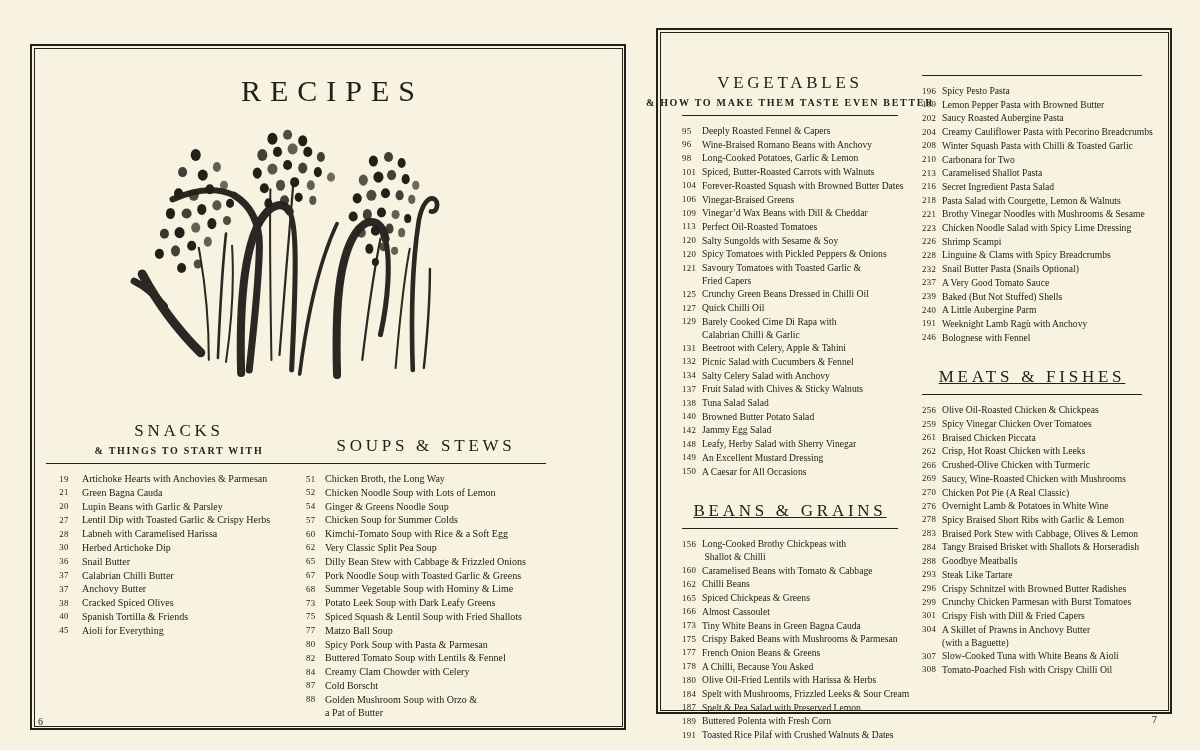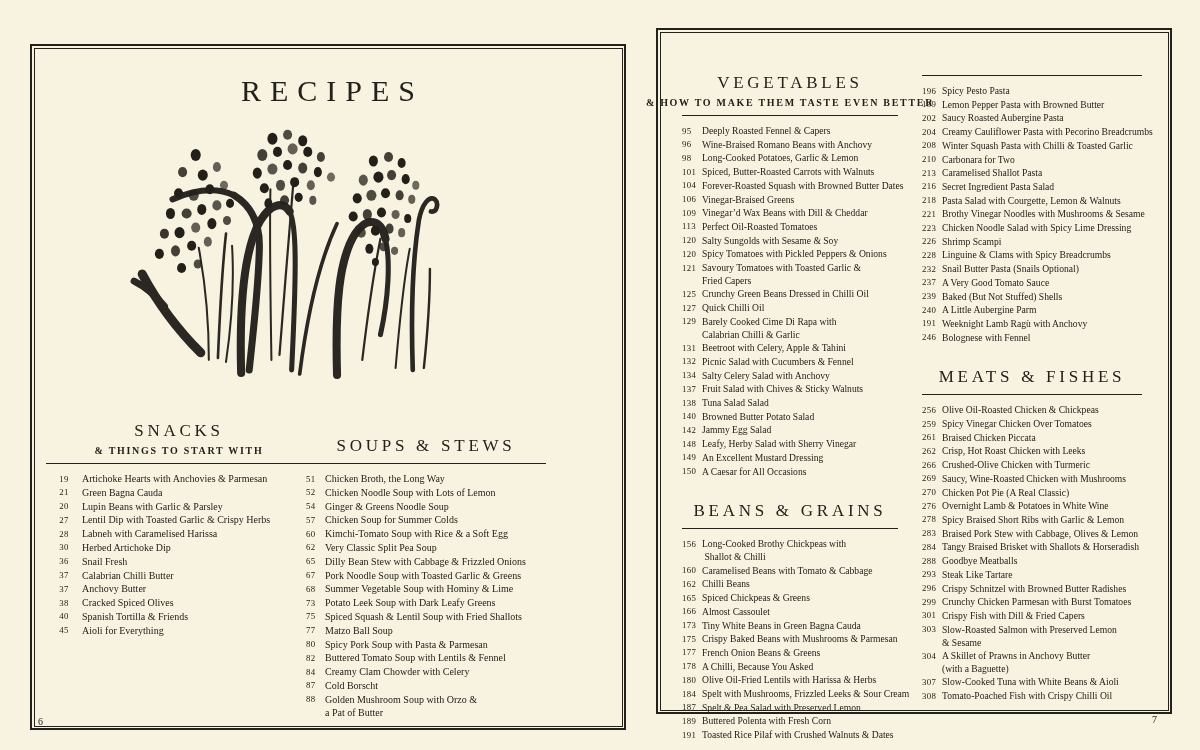"MEATS & FISHES" .headbox2 { text-decoration: none -> underline }
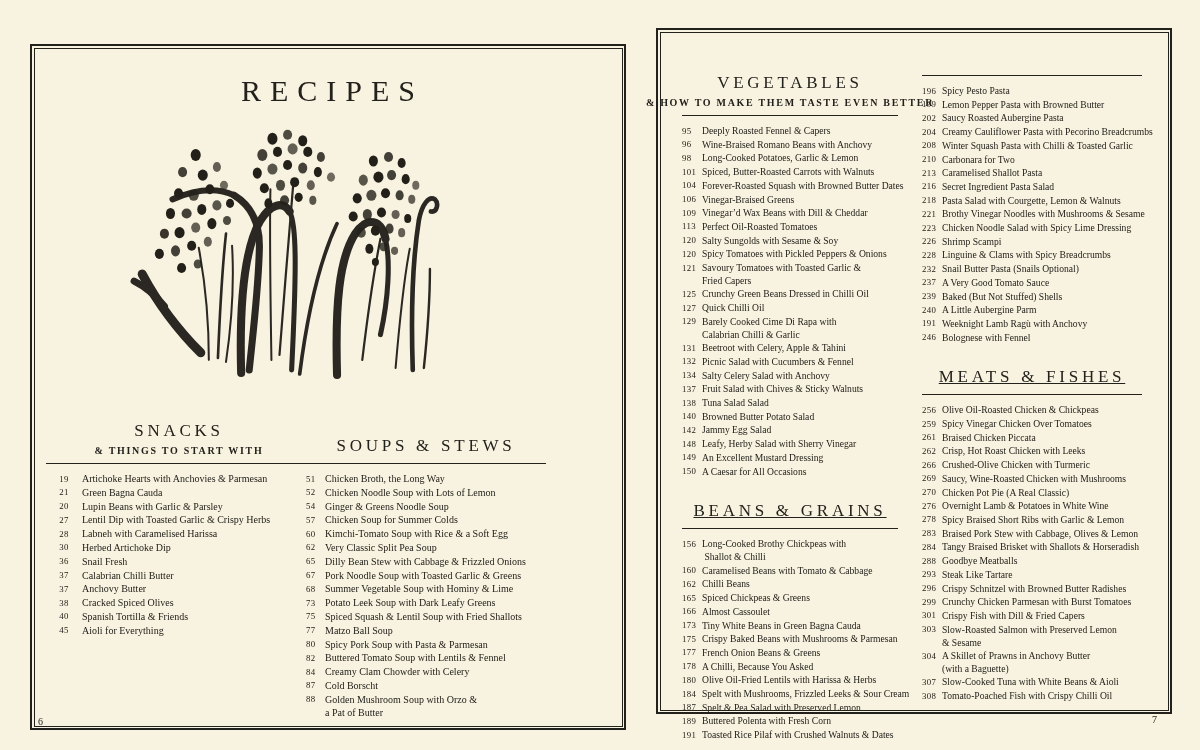"Snail Fresh" span.toc-title { text: Fresh -> Butter }
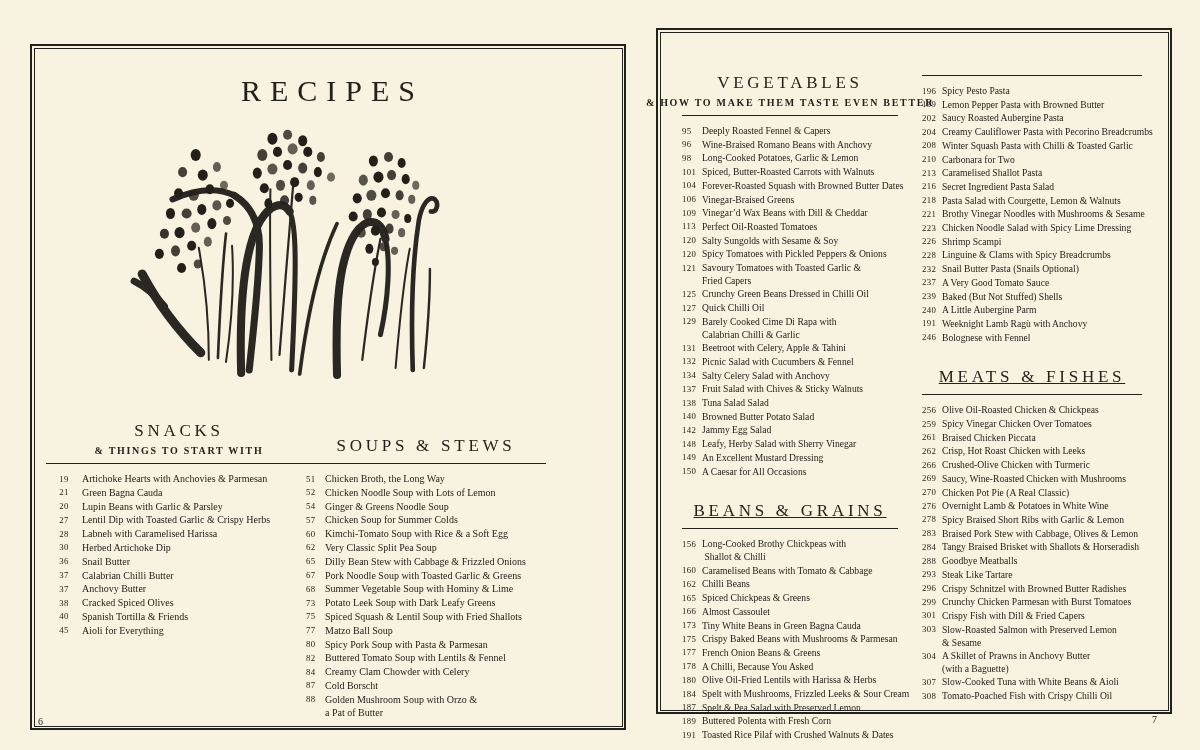"303" div.toc-item { html: <div> <span>303</span> <span>Slow-Roasted Salmon with Preserved Lemon &amp; Sesame</span> </div> -> none }
